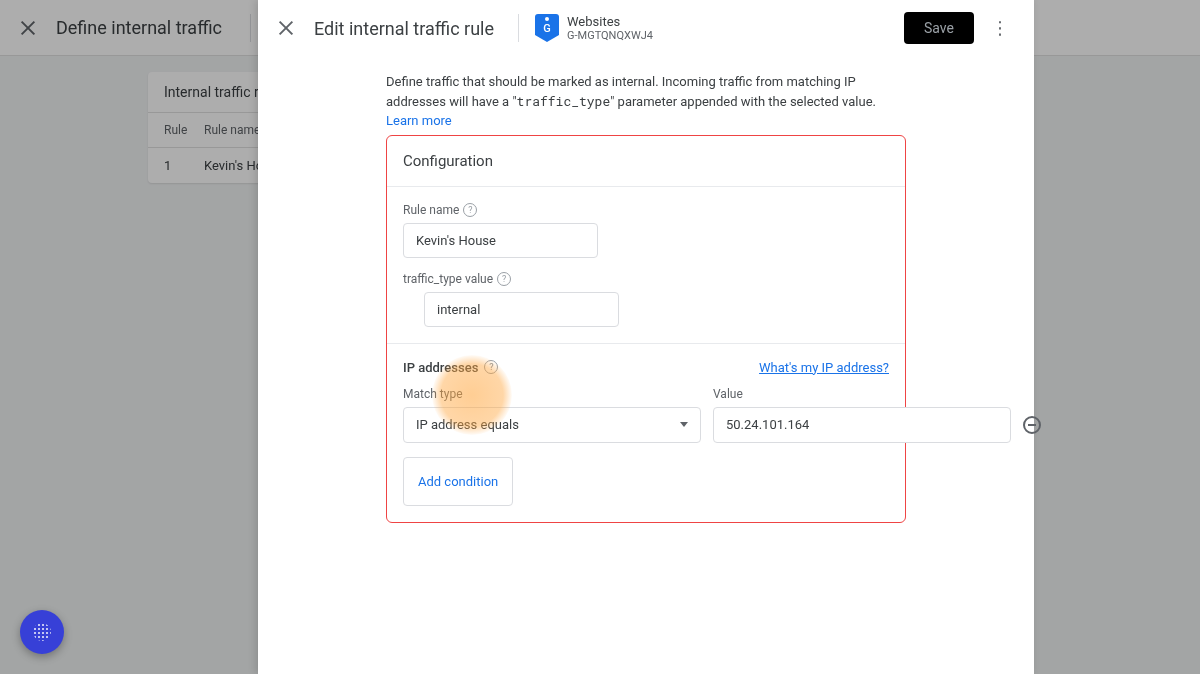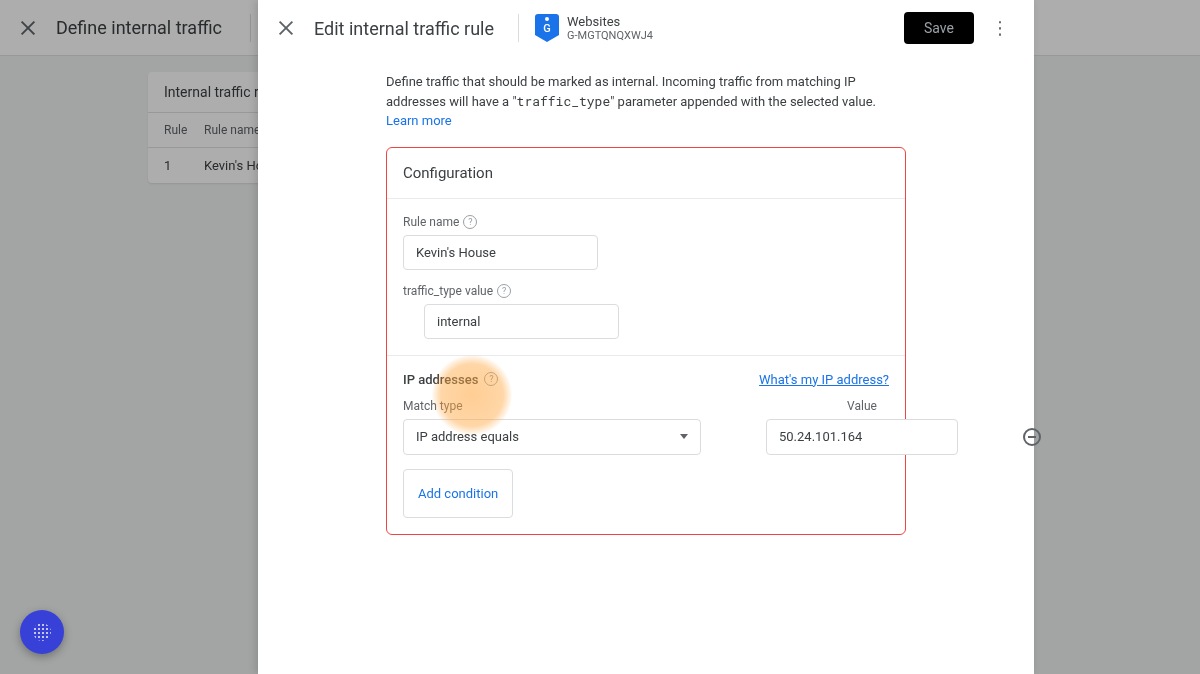"Define traffic that should be" .description { margin-bottom: 16px -> 4px }
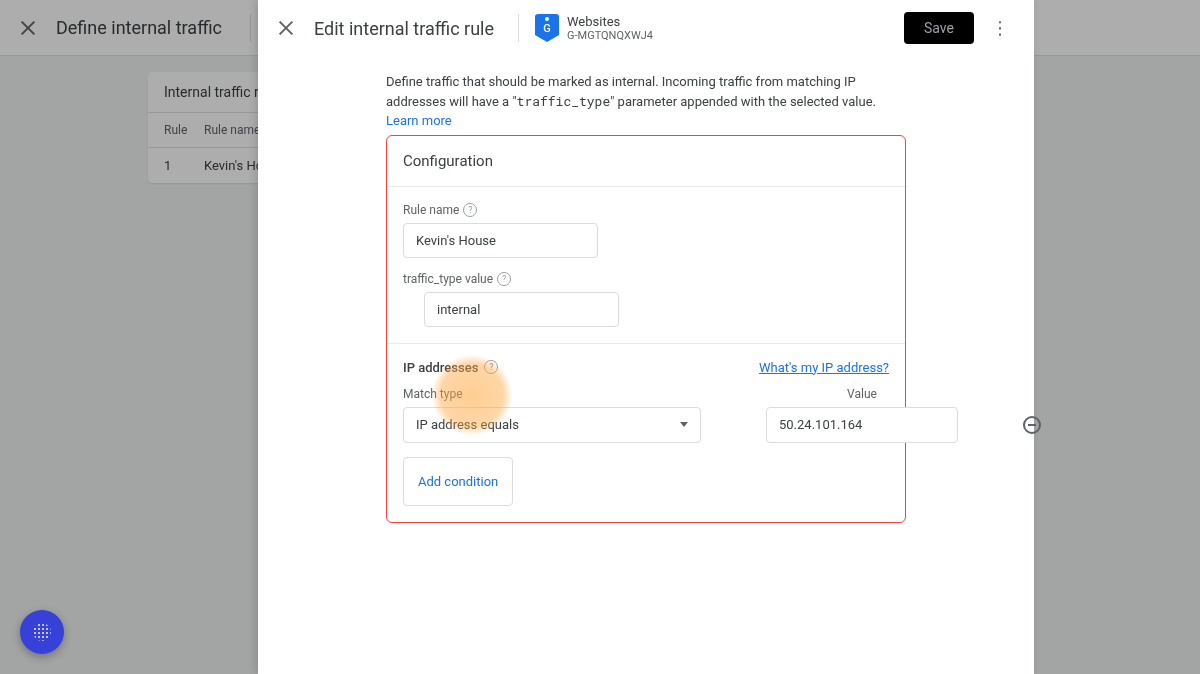"Value" .ip-col-value { align-items: center -> none }
